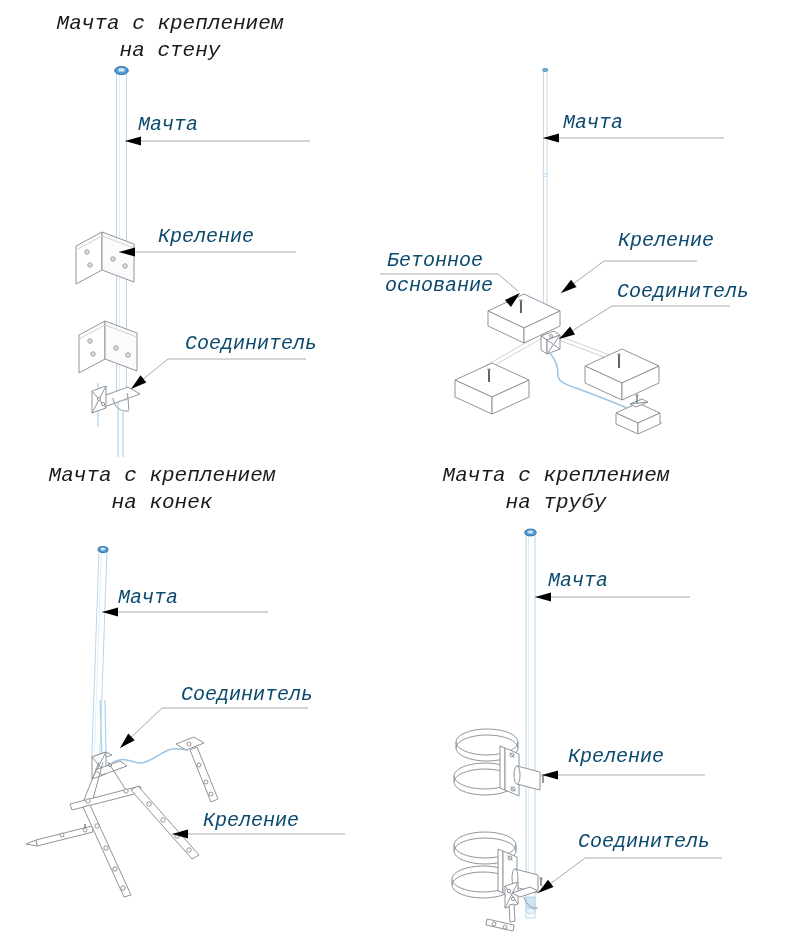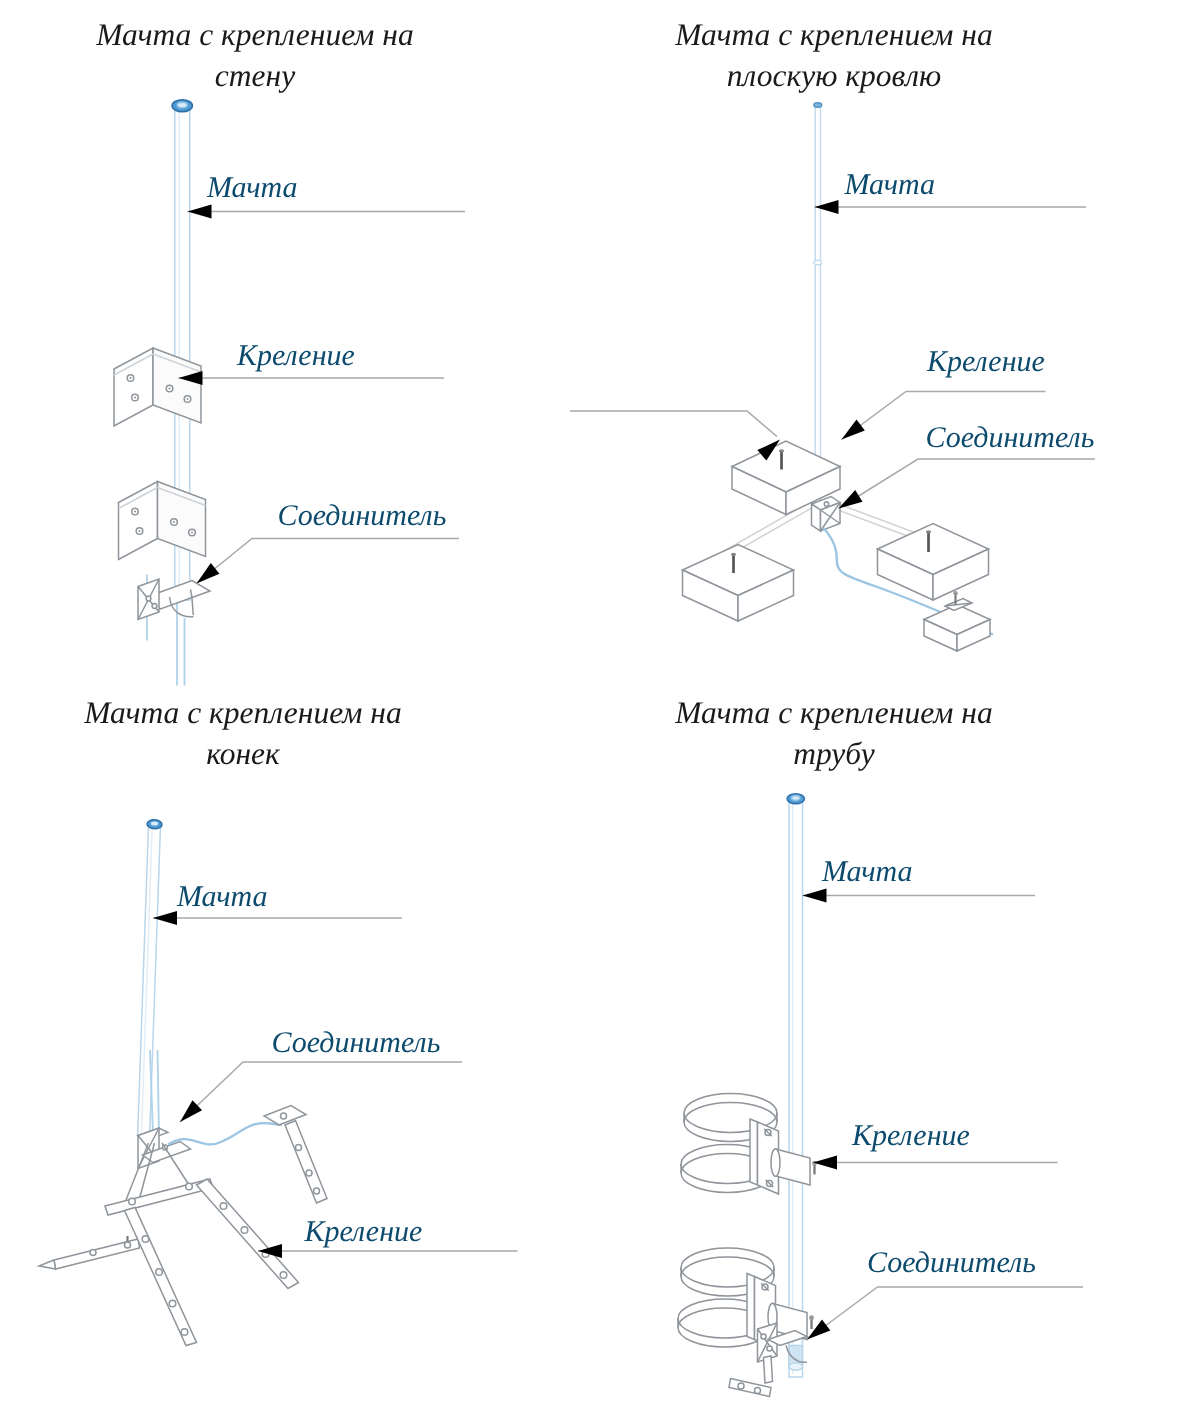"Мачта с креплением на стену" .stage { font-family: Liberation Serif, serif -> Liberation Mono, monospace }
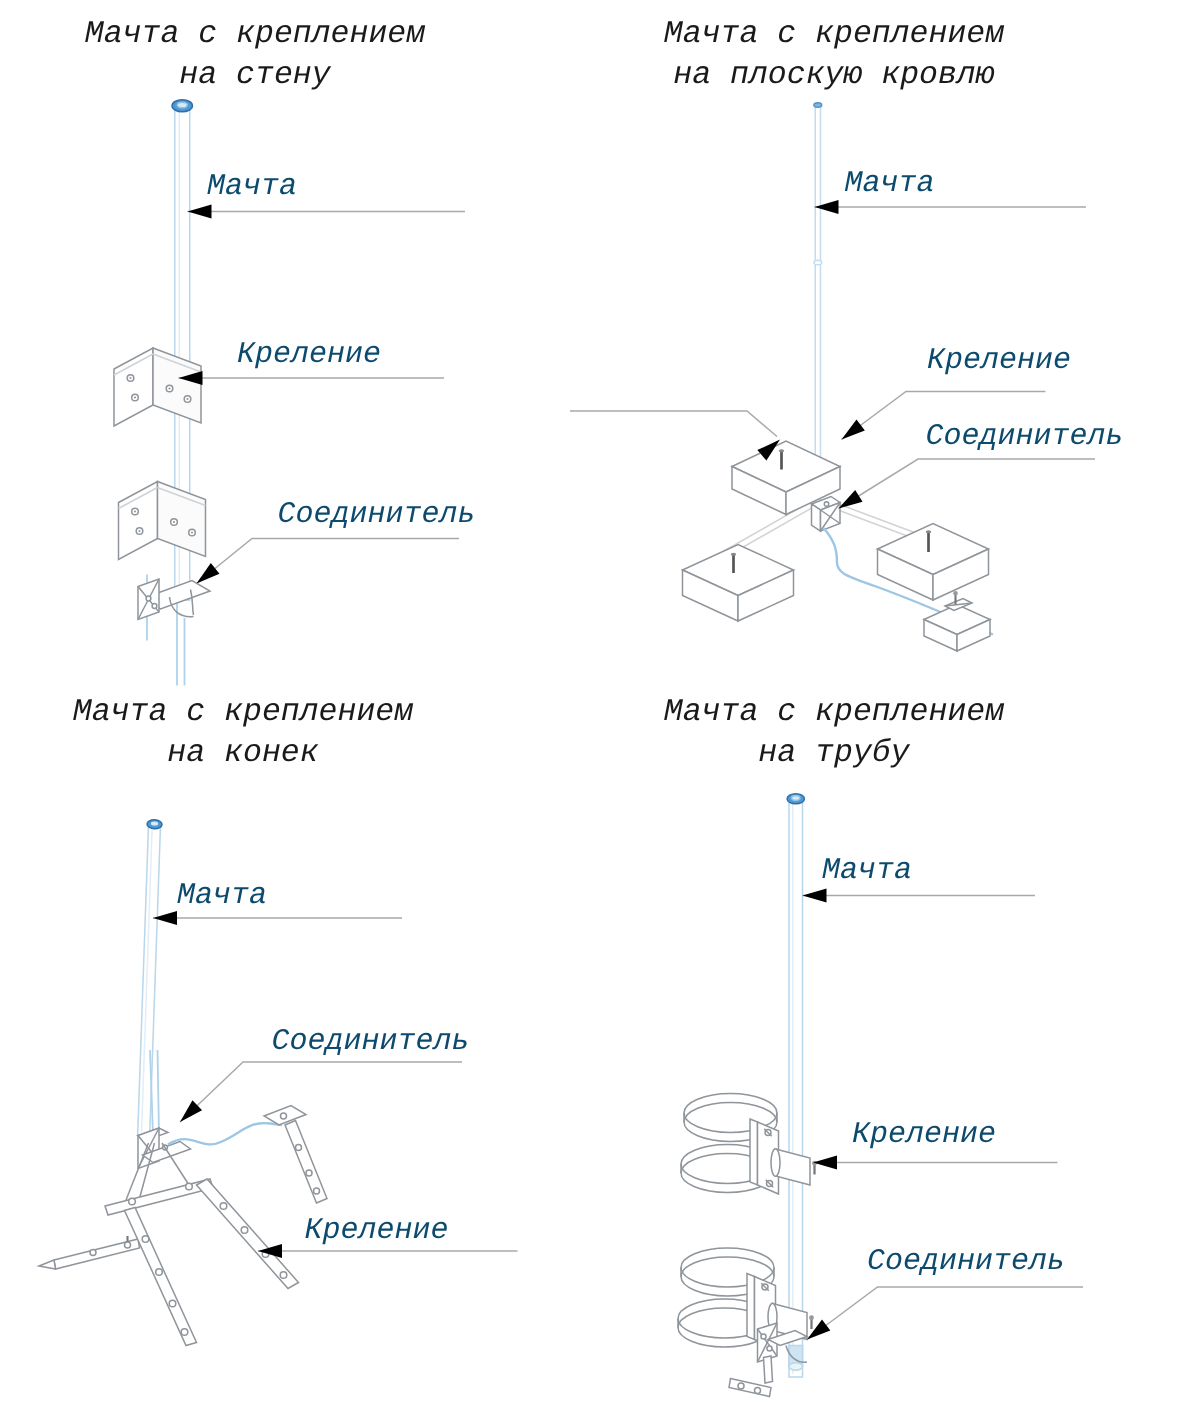"Мачта с креплением на плоскую" div.title { html: <div>Мачта с креплением на плоскую кровлю</div> -> none }
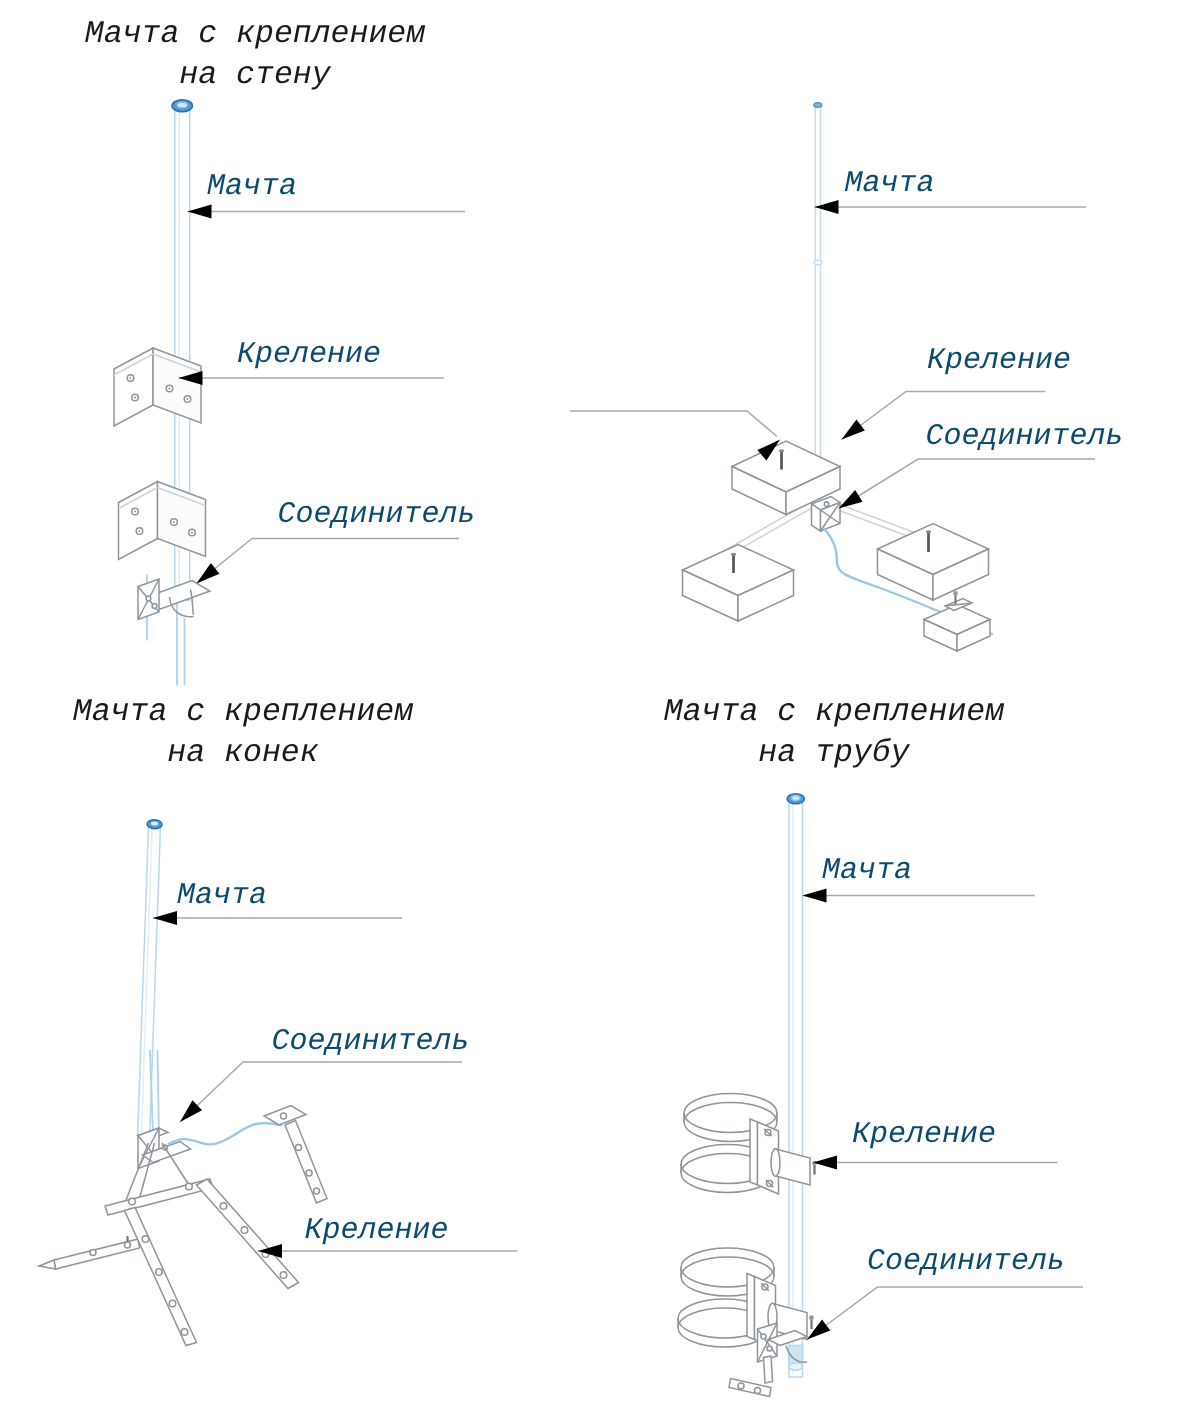"Бетонное основание" div.lbl { html: none -> <div>Бетонное основание</div> }
